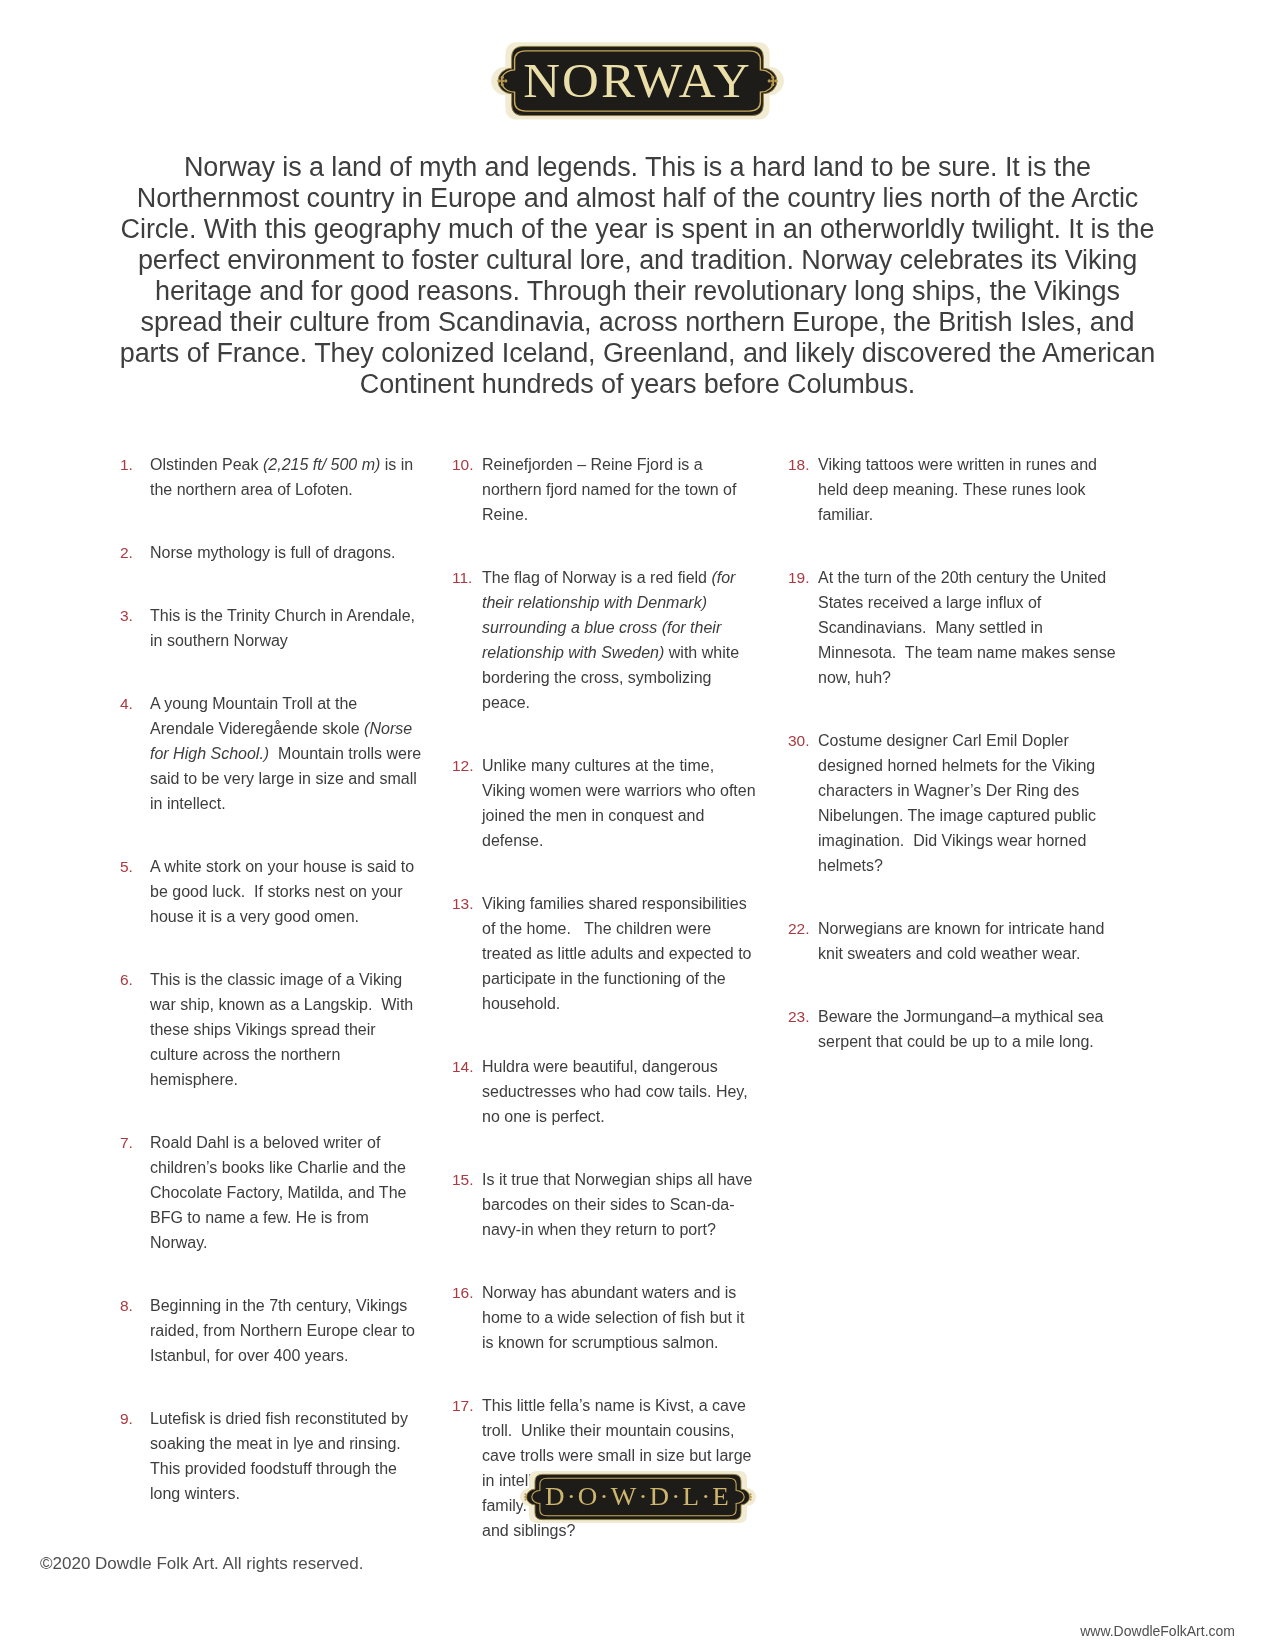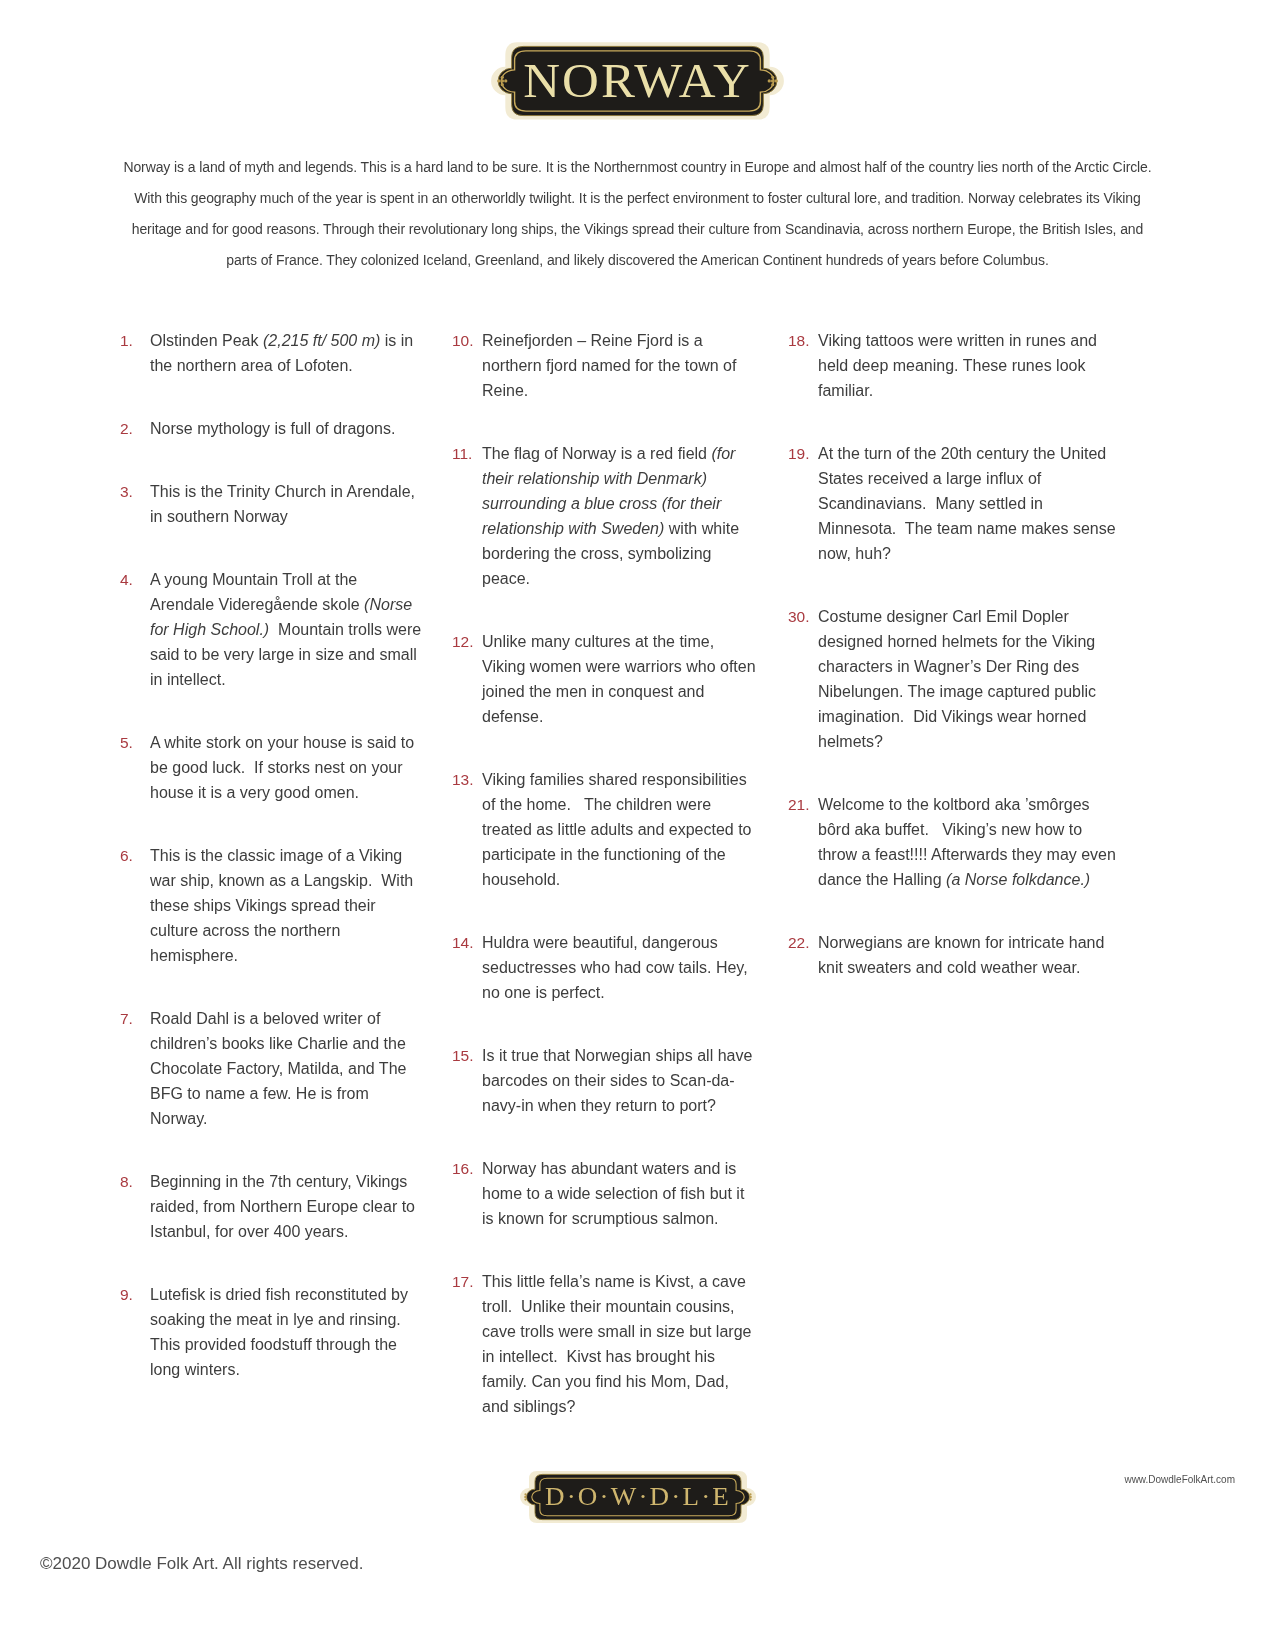"Norway is a land of" .intro { font-size: 14px -> 27px }
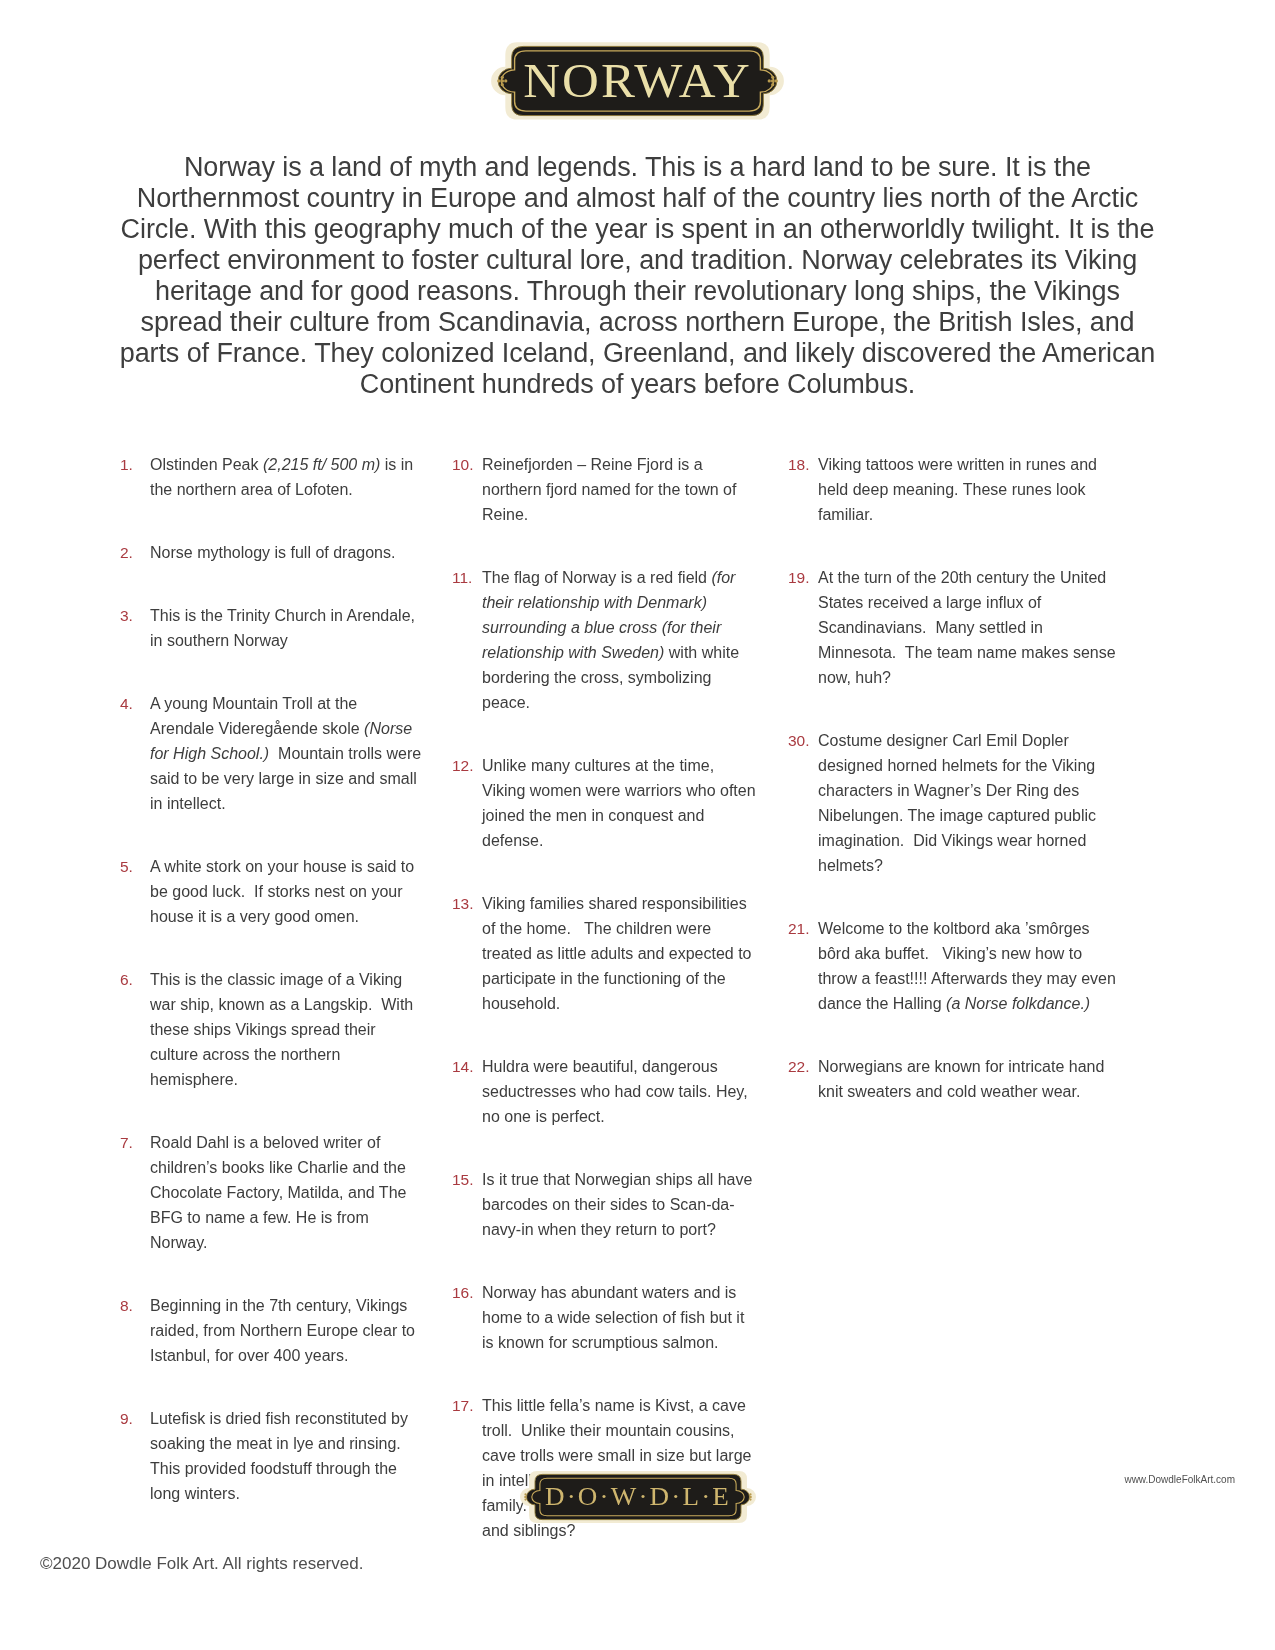"21." div.fact { html: <div> <span>21.</span> <div><span>Welcome to the koltbord aka ’smôrges bôrd aka buffet. Viking’s new how to throw a feast!!!! Afterwards they may even dance the Halling </span><span>(a Norse folkdance.)</span></div> </div> -> none }
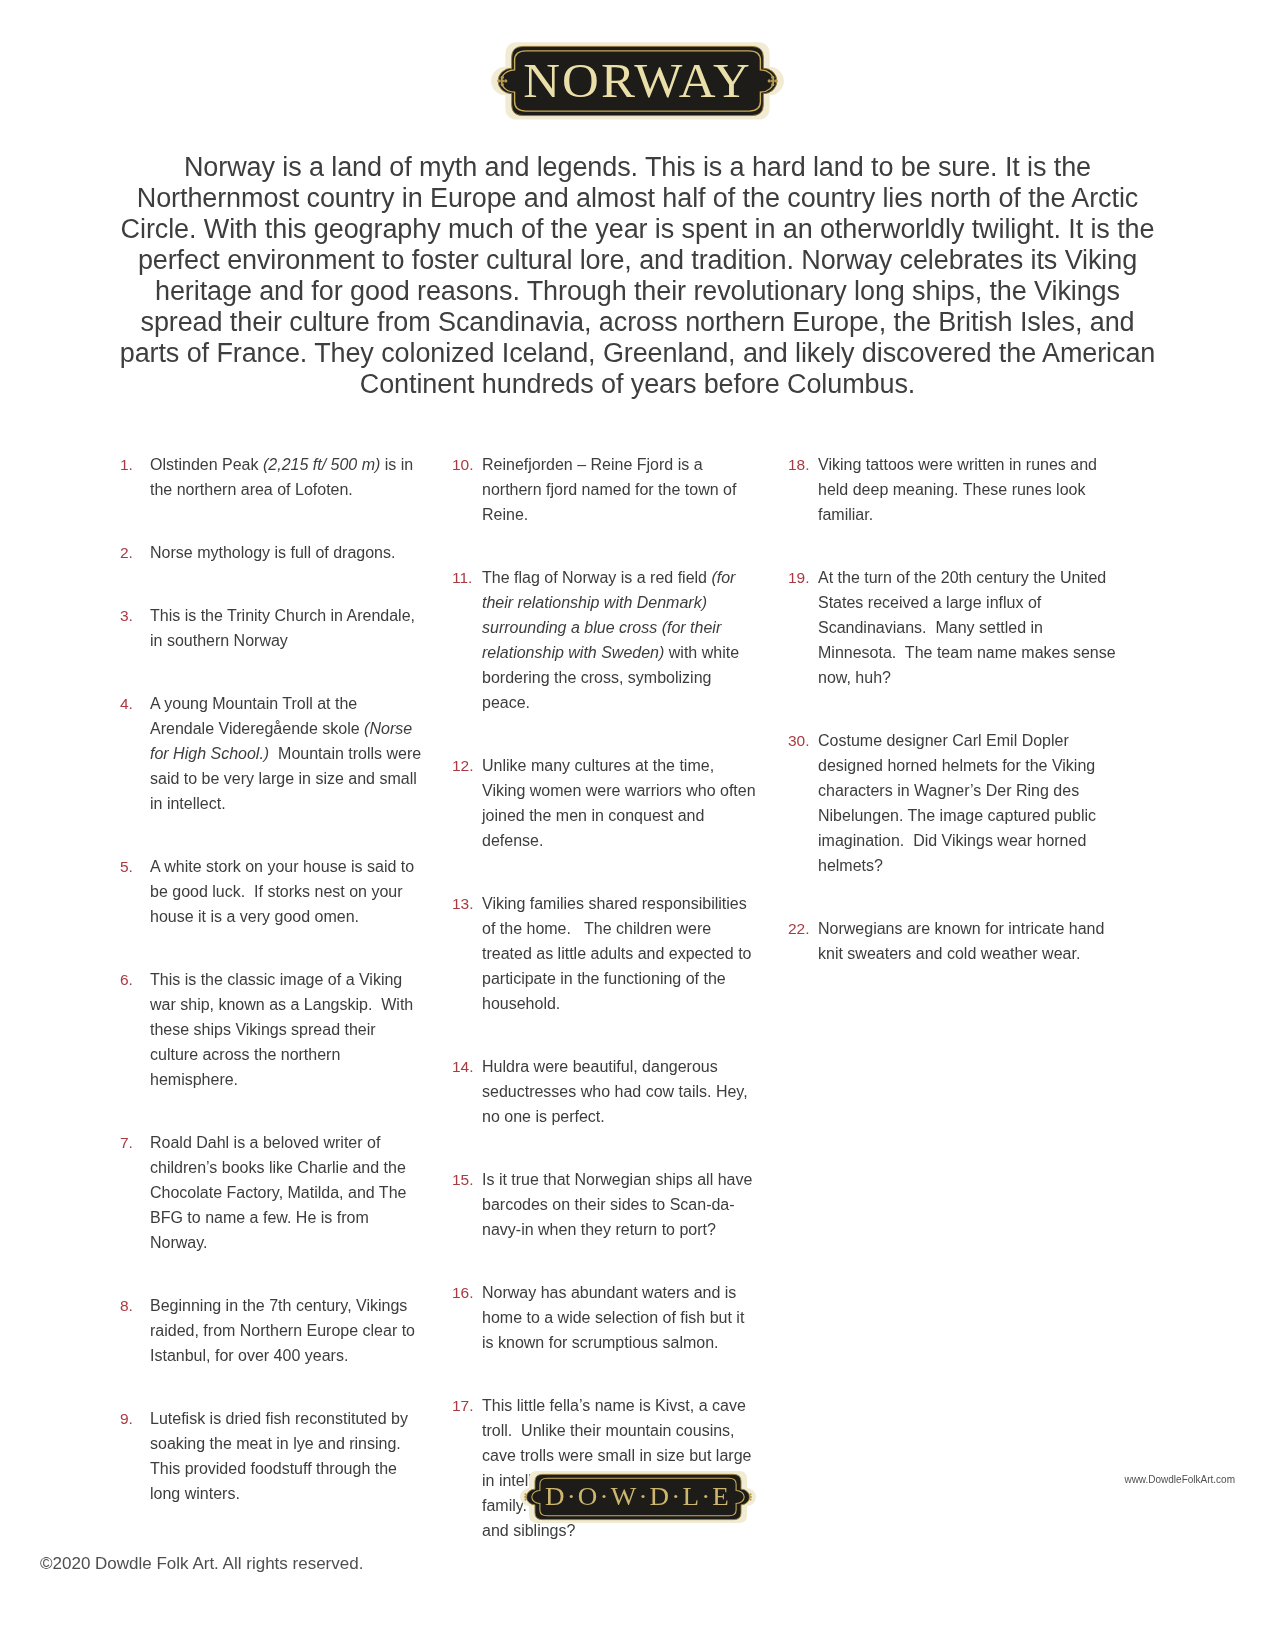"23." div.fact { html: none -> <div> <span>23.</span> <div><span>Beware the Jormungand–a mythical sea serpent that could be up to a mile long.</span></div> </div> }
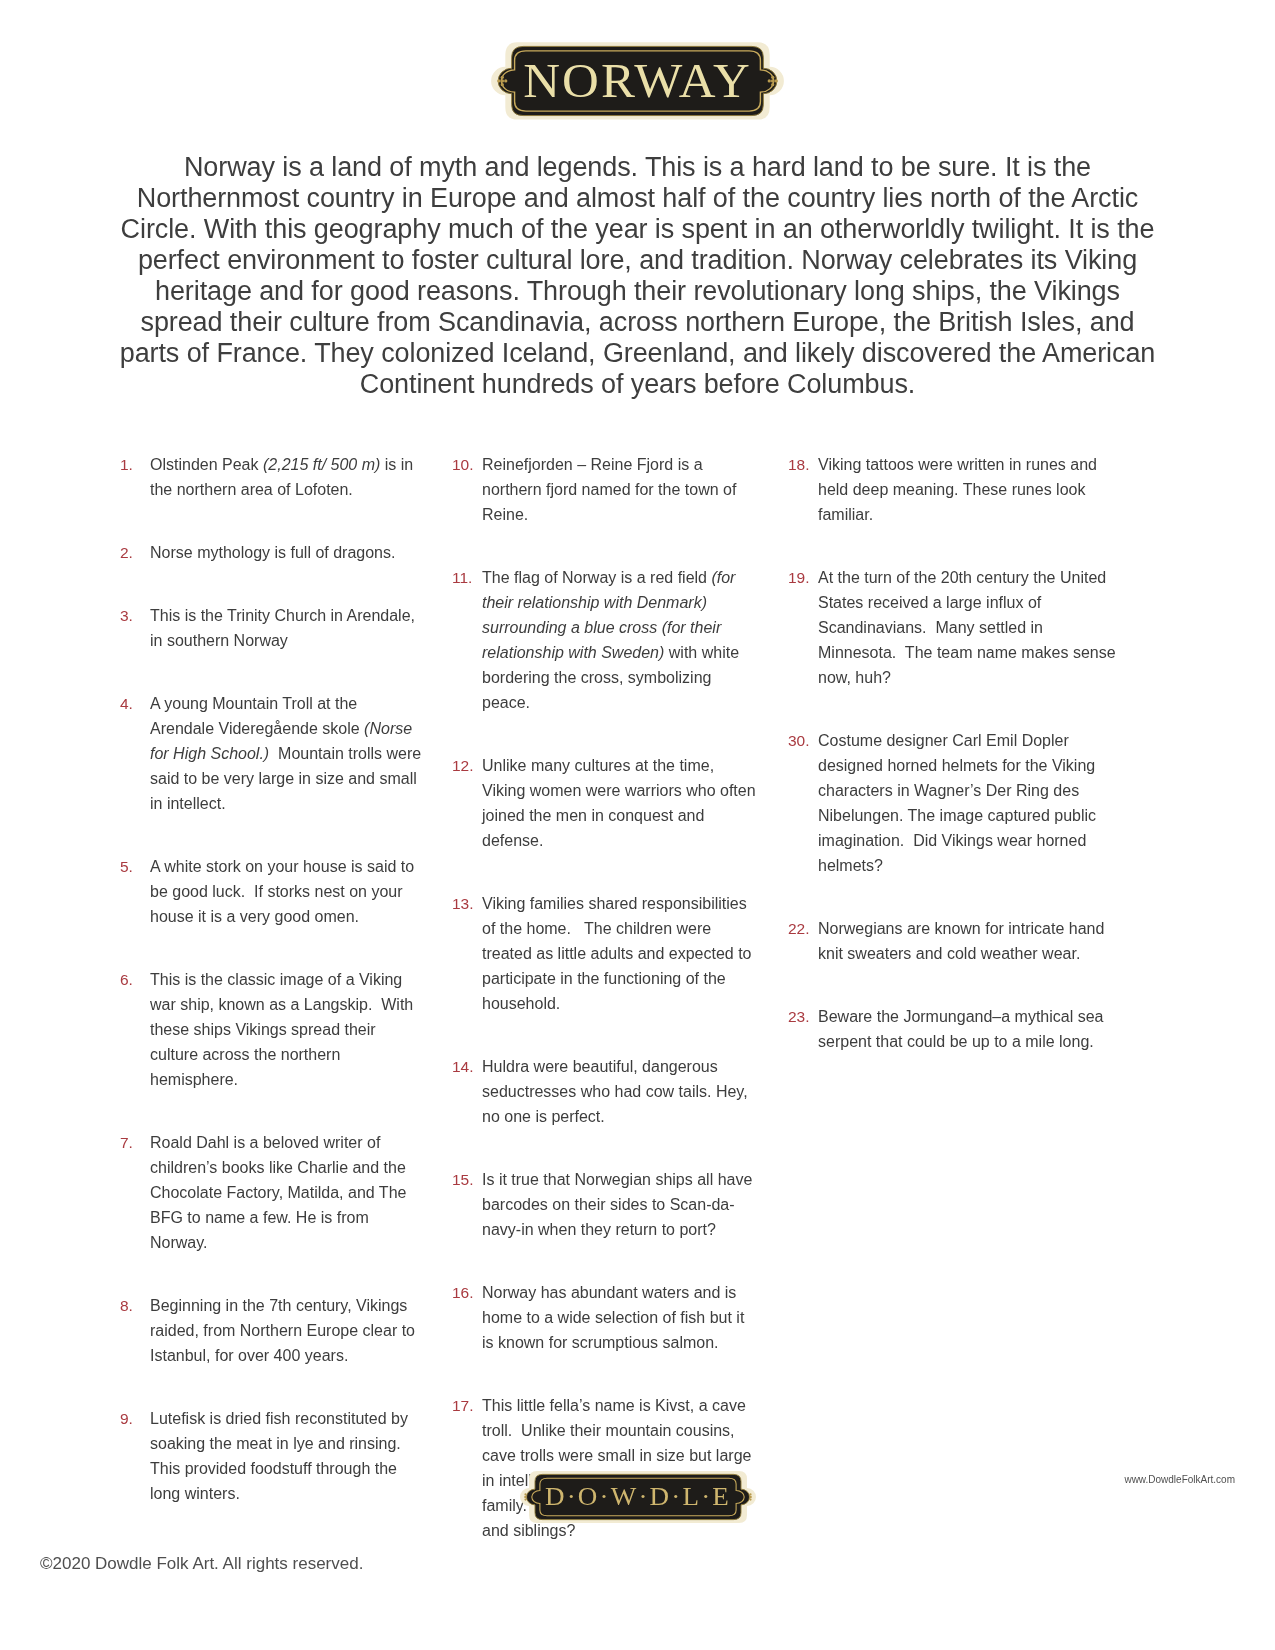"www.DowdleFolkArt.com" .website { font-size: 10px -> 14px; top: 1474px -> 1623px }
